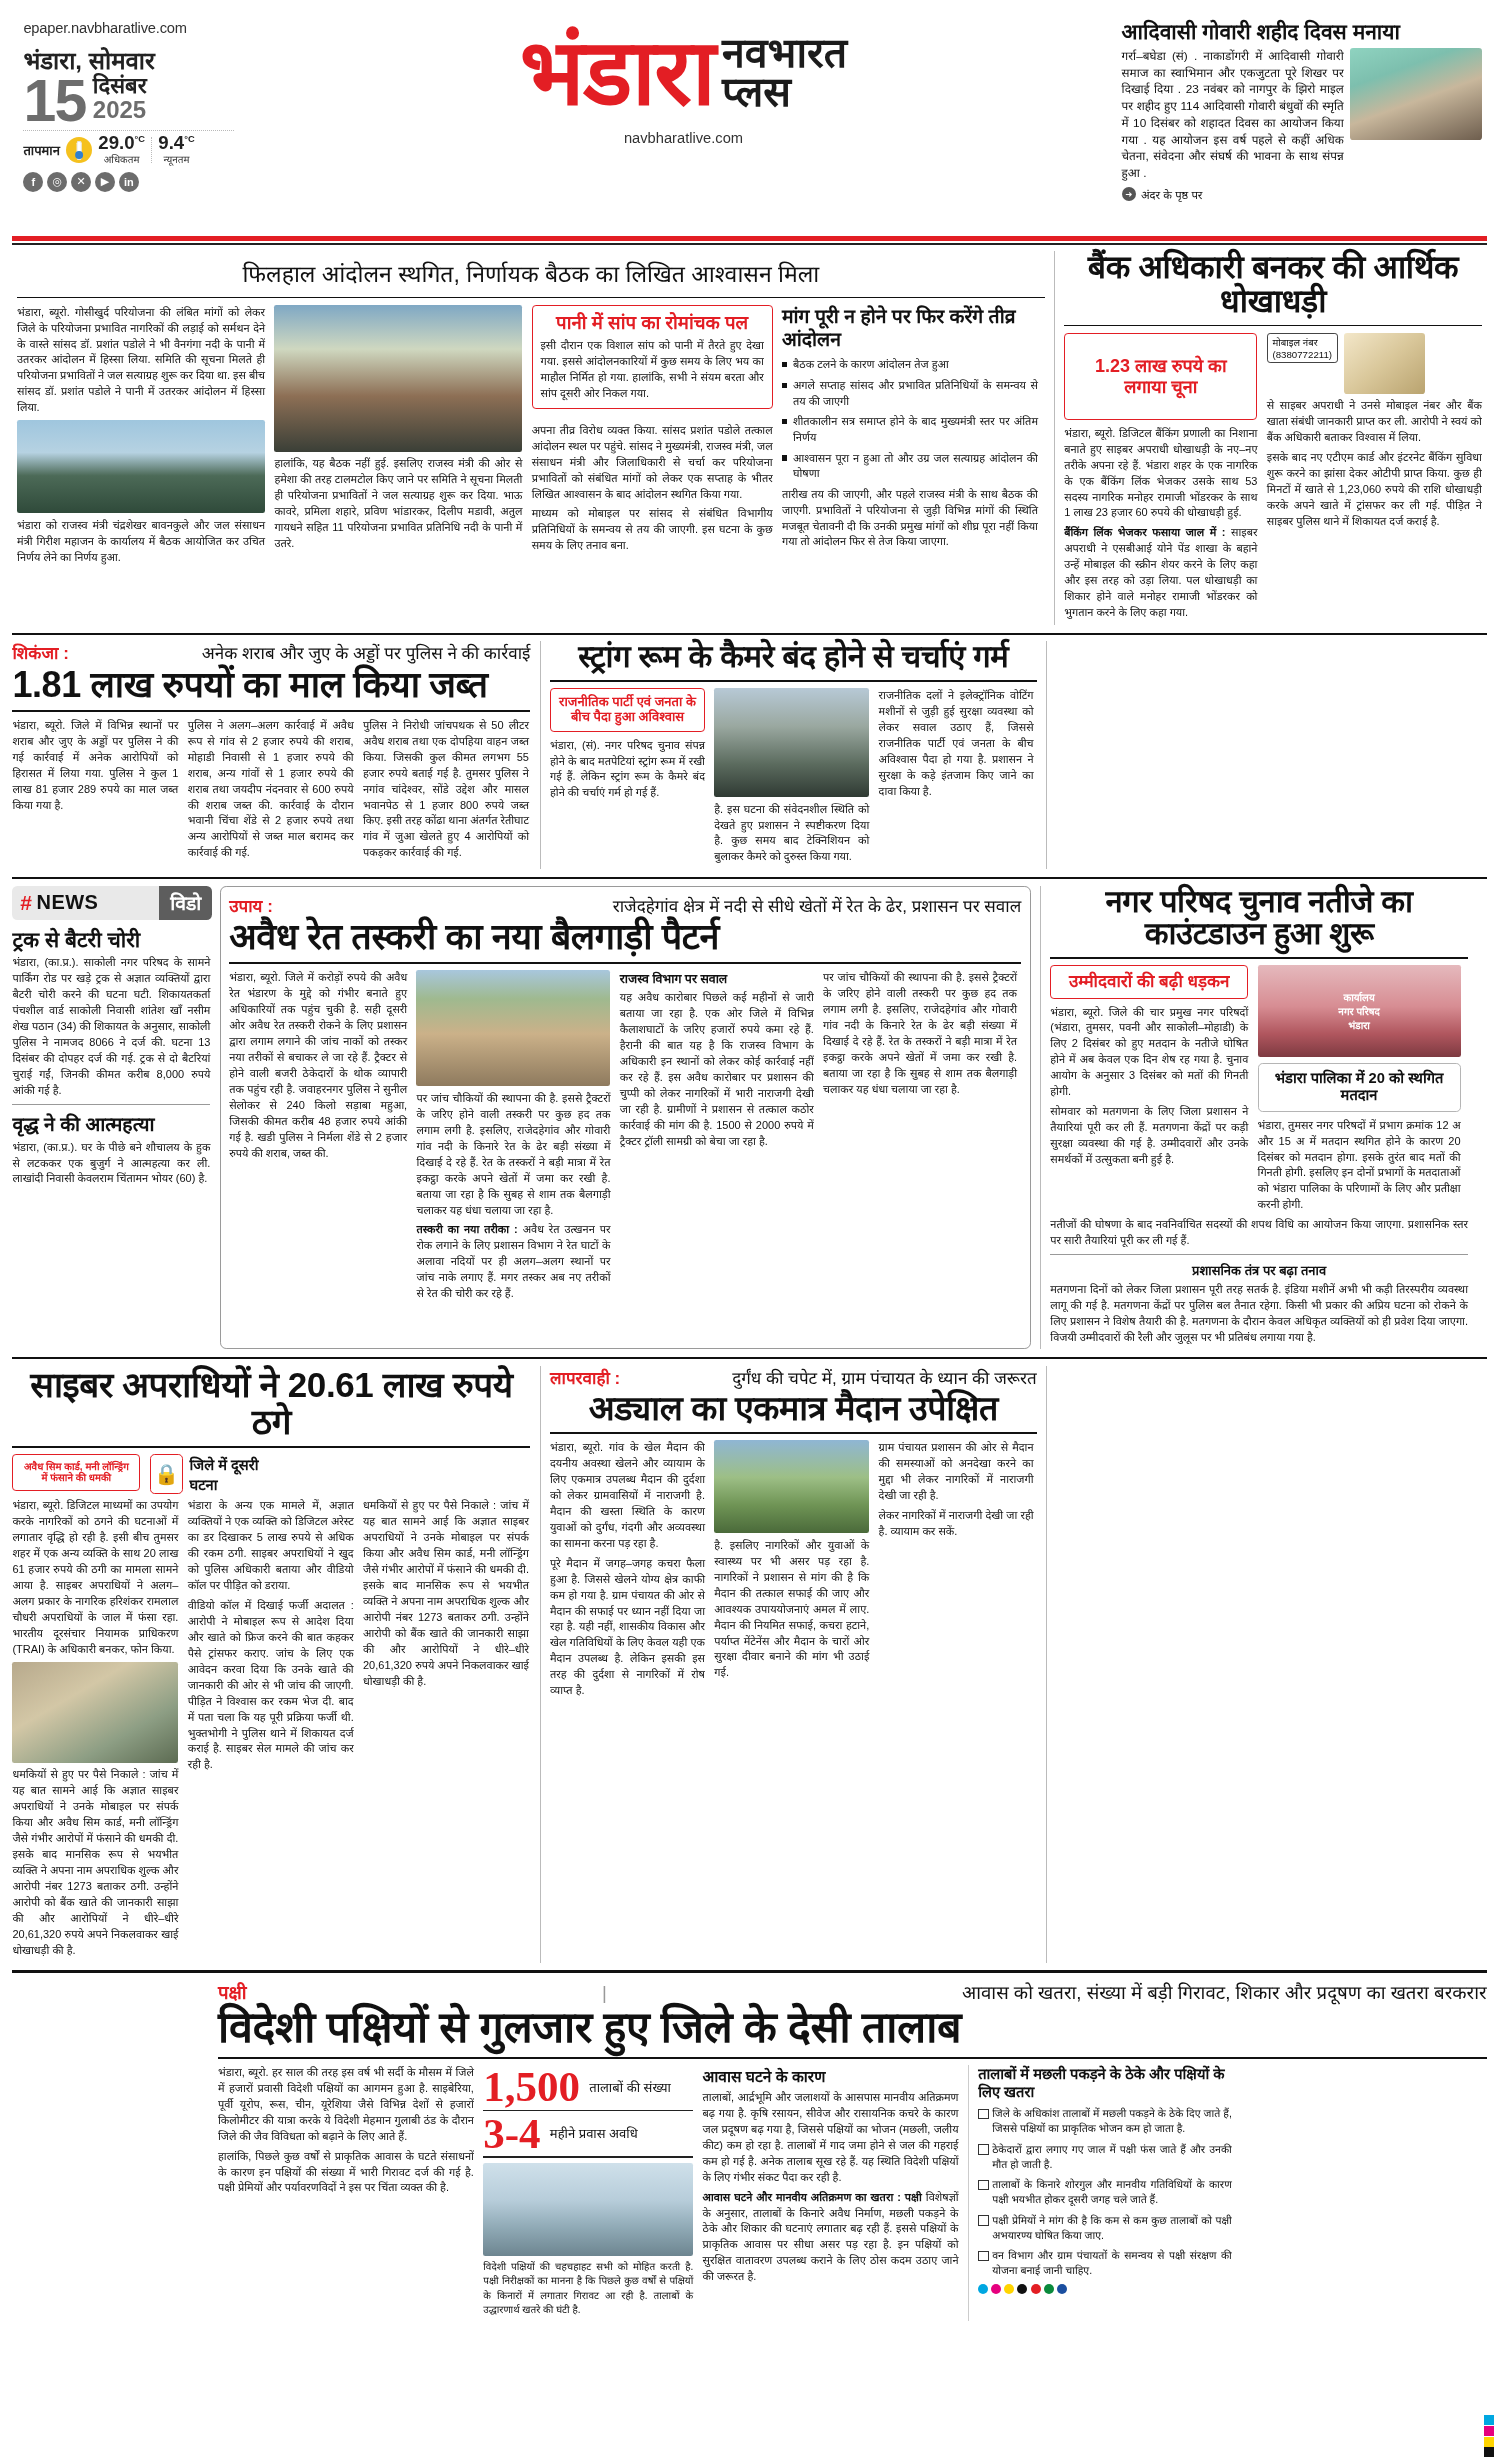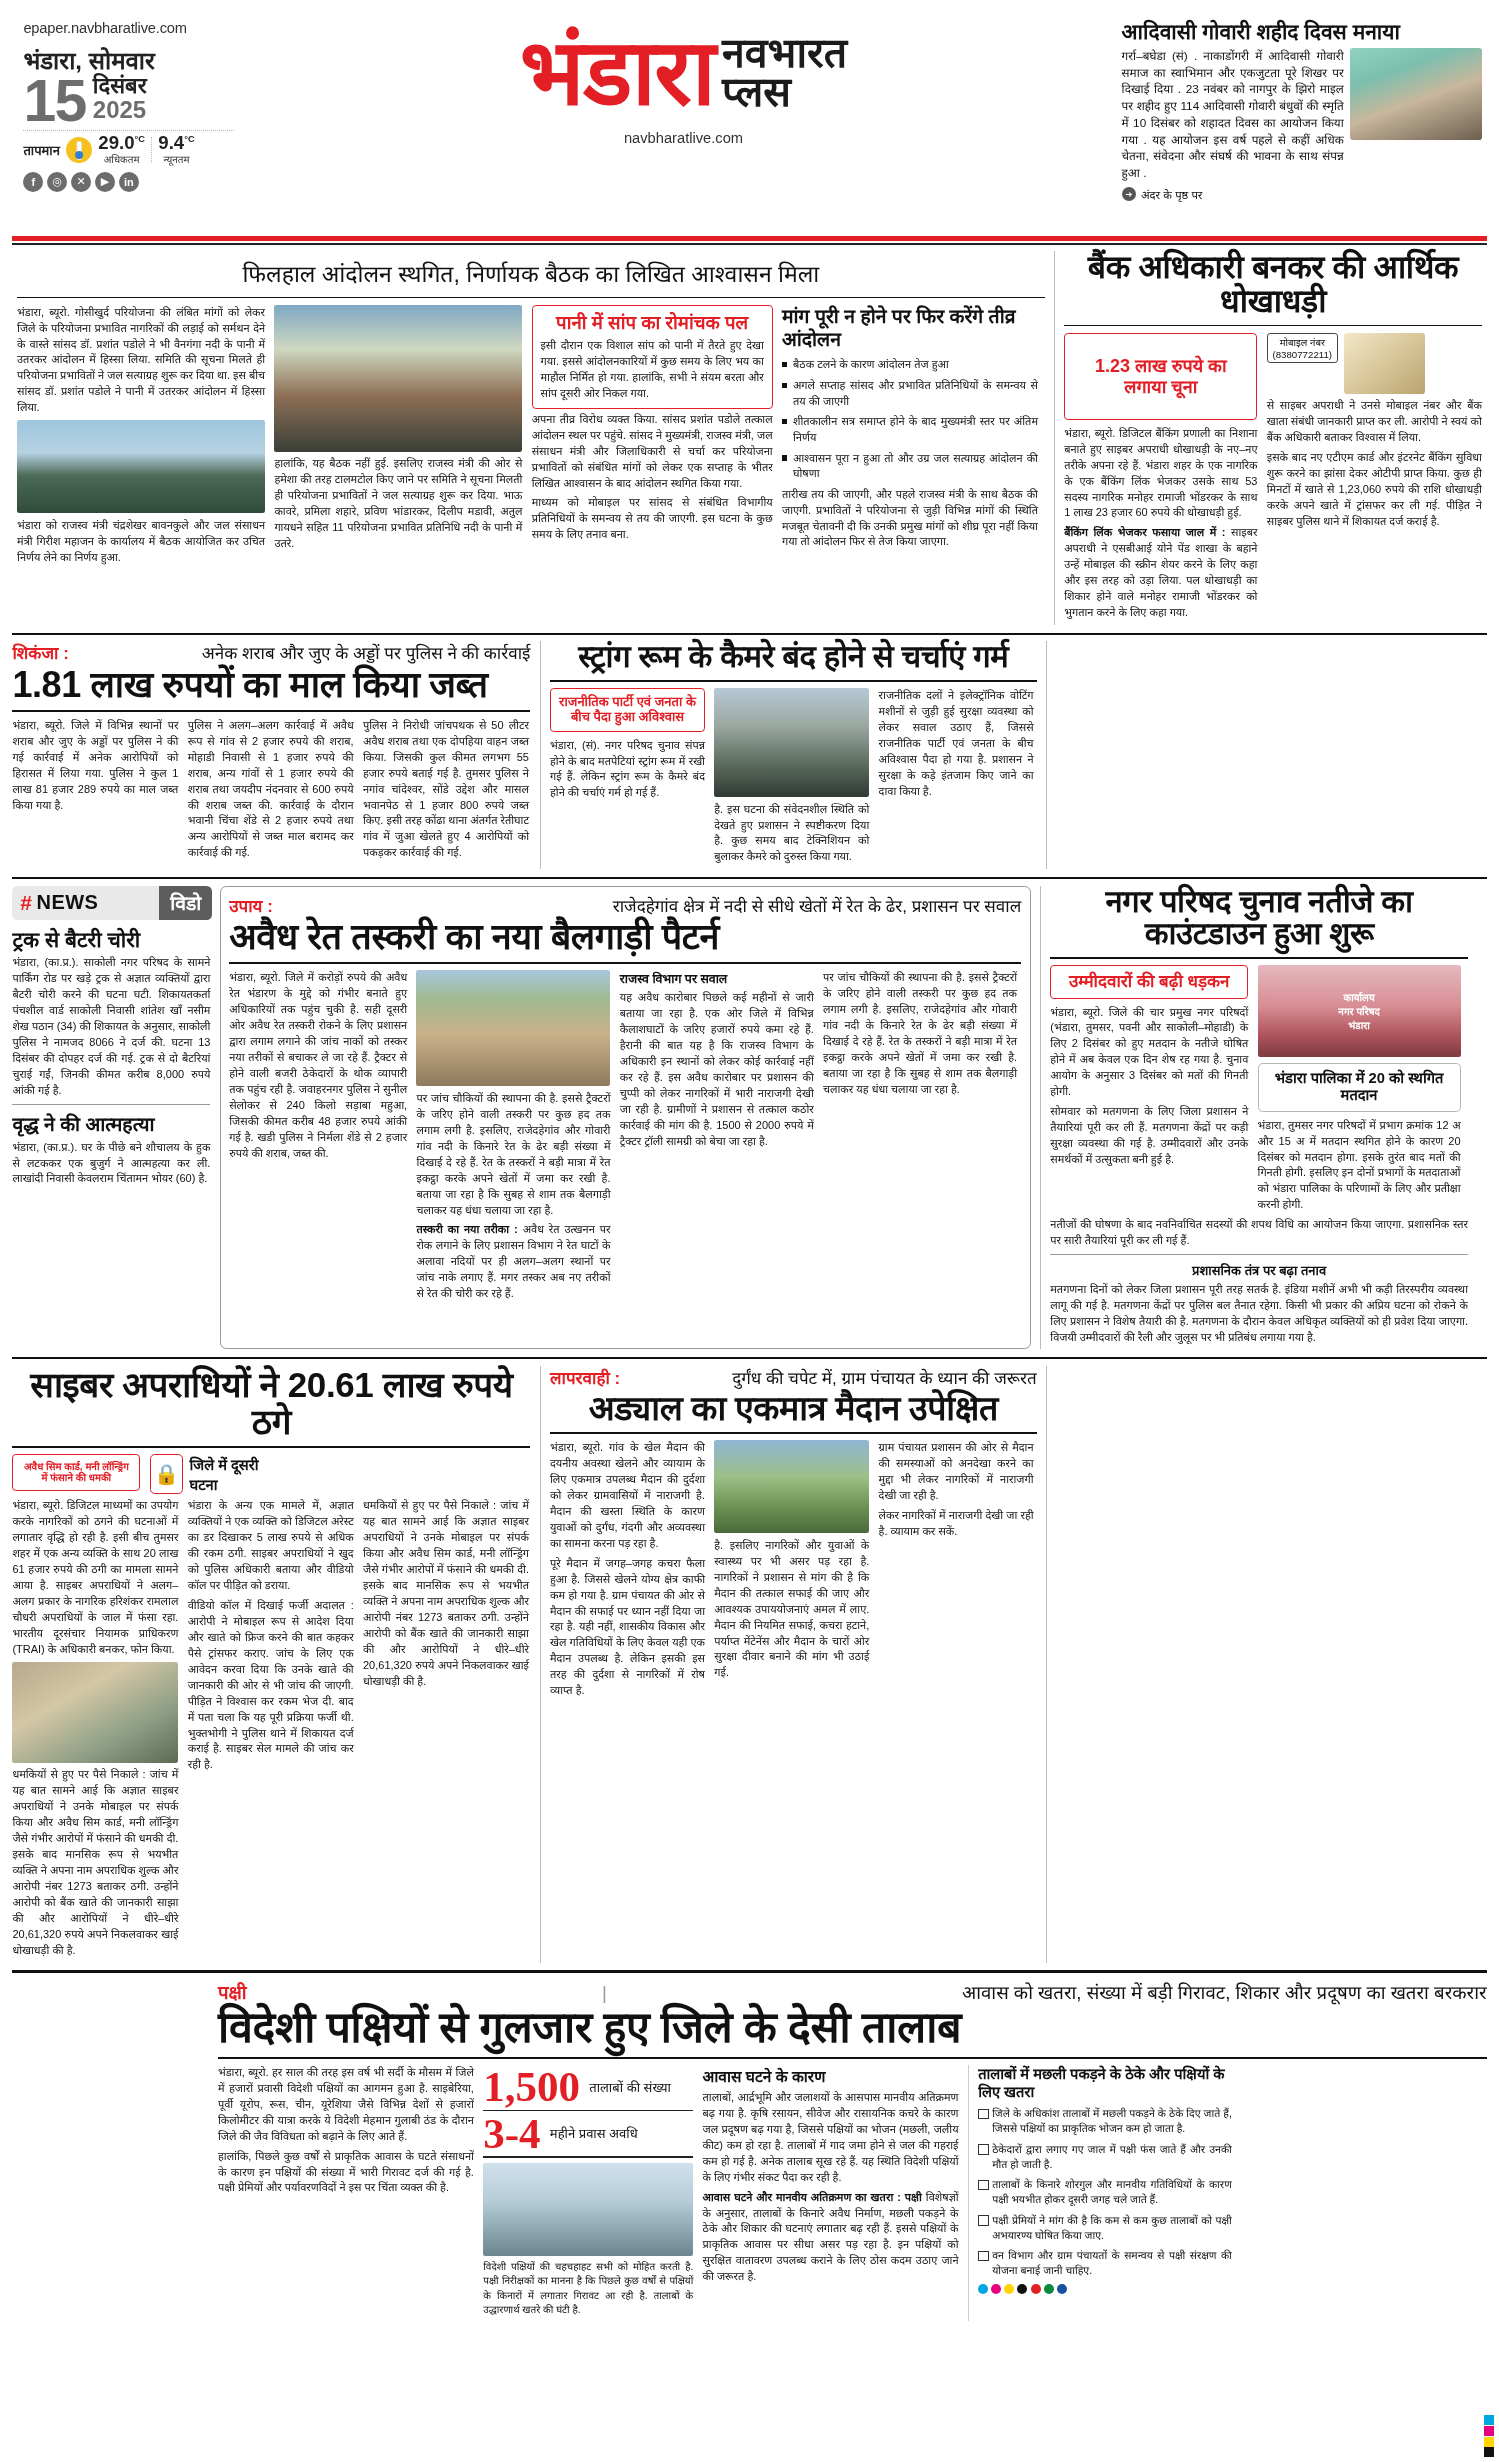"पानी में सांप का रोमांचक" div.box-red { margin-bottom: 3px -> 14px }
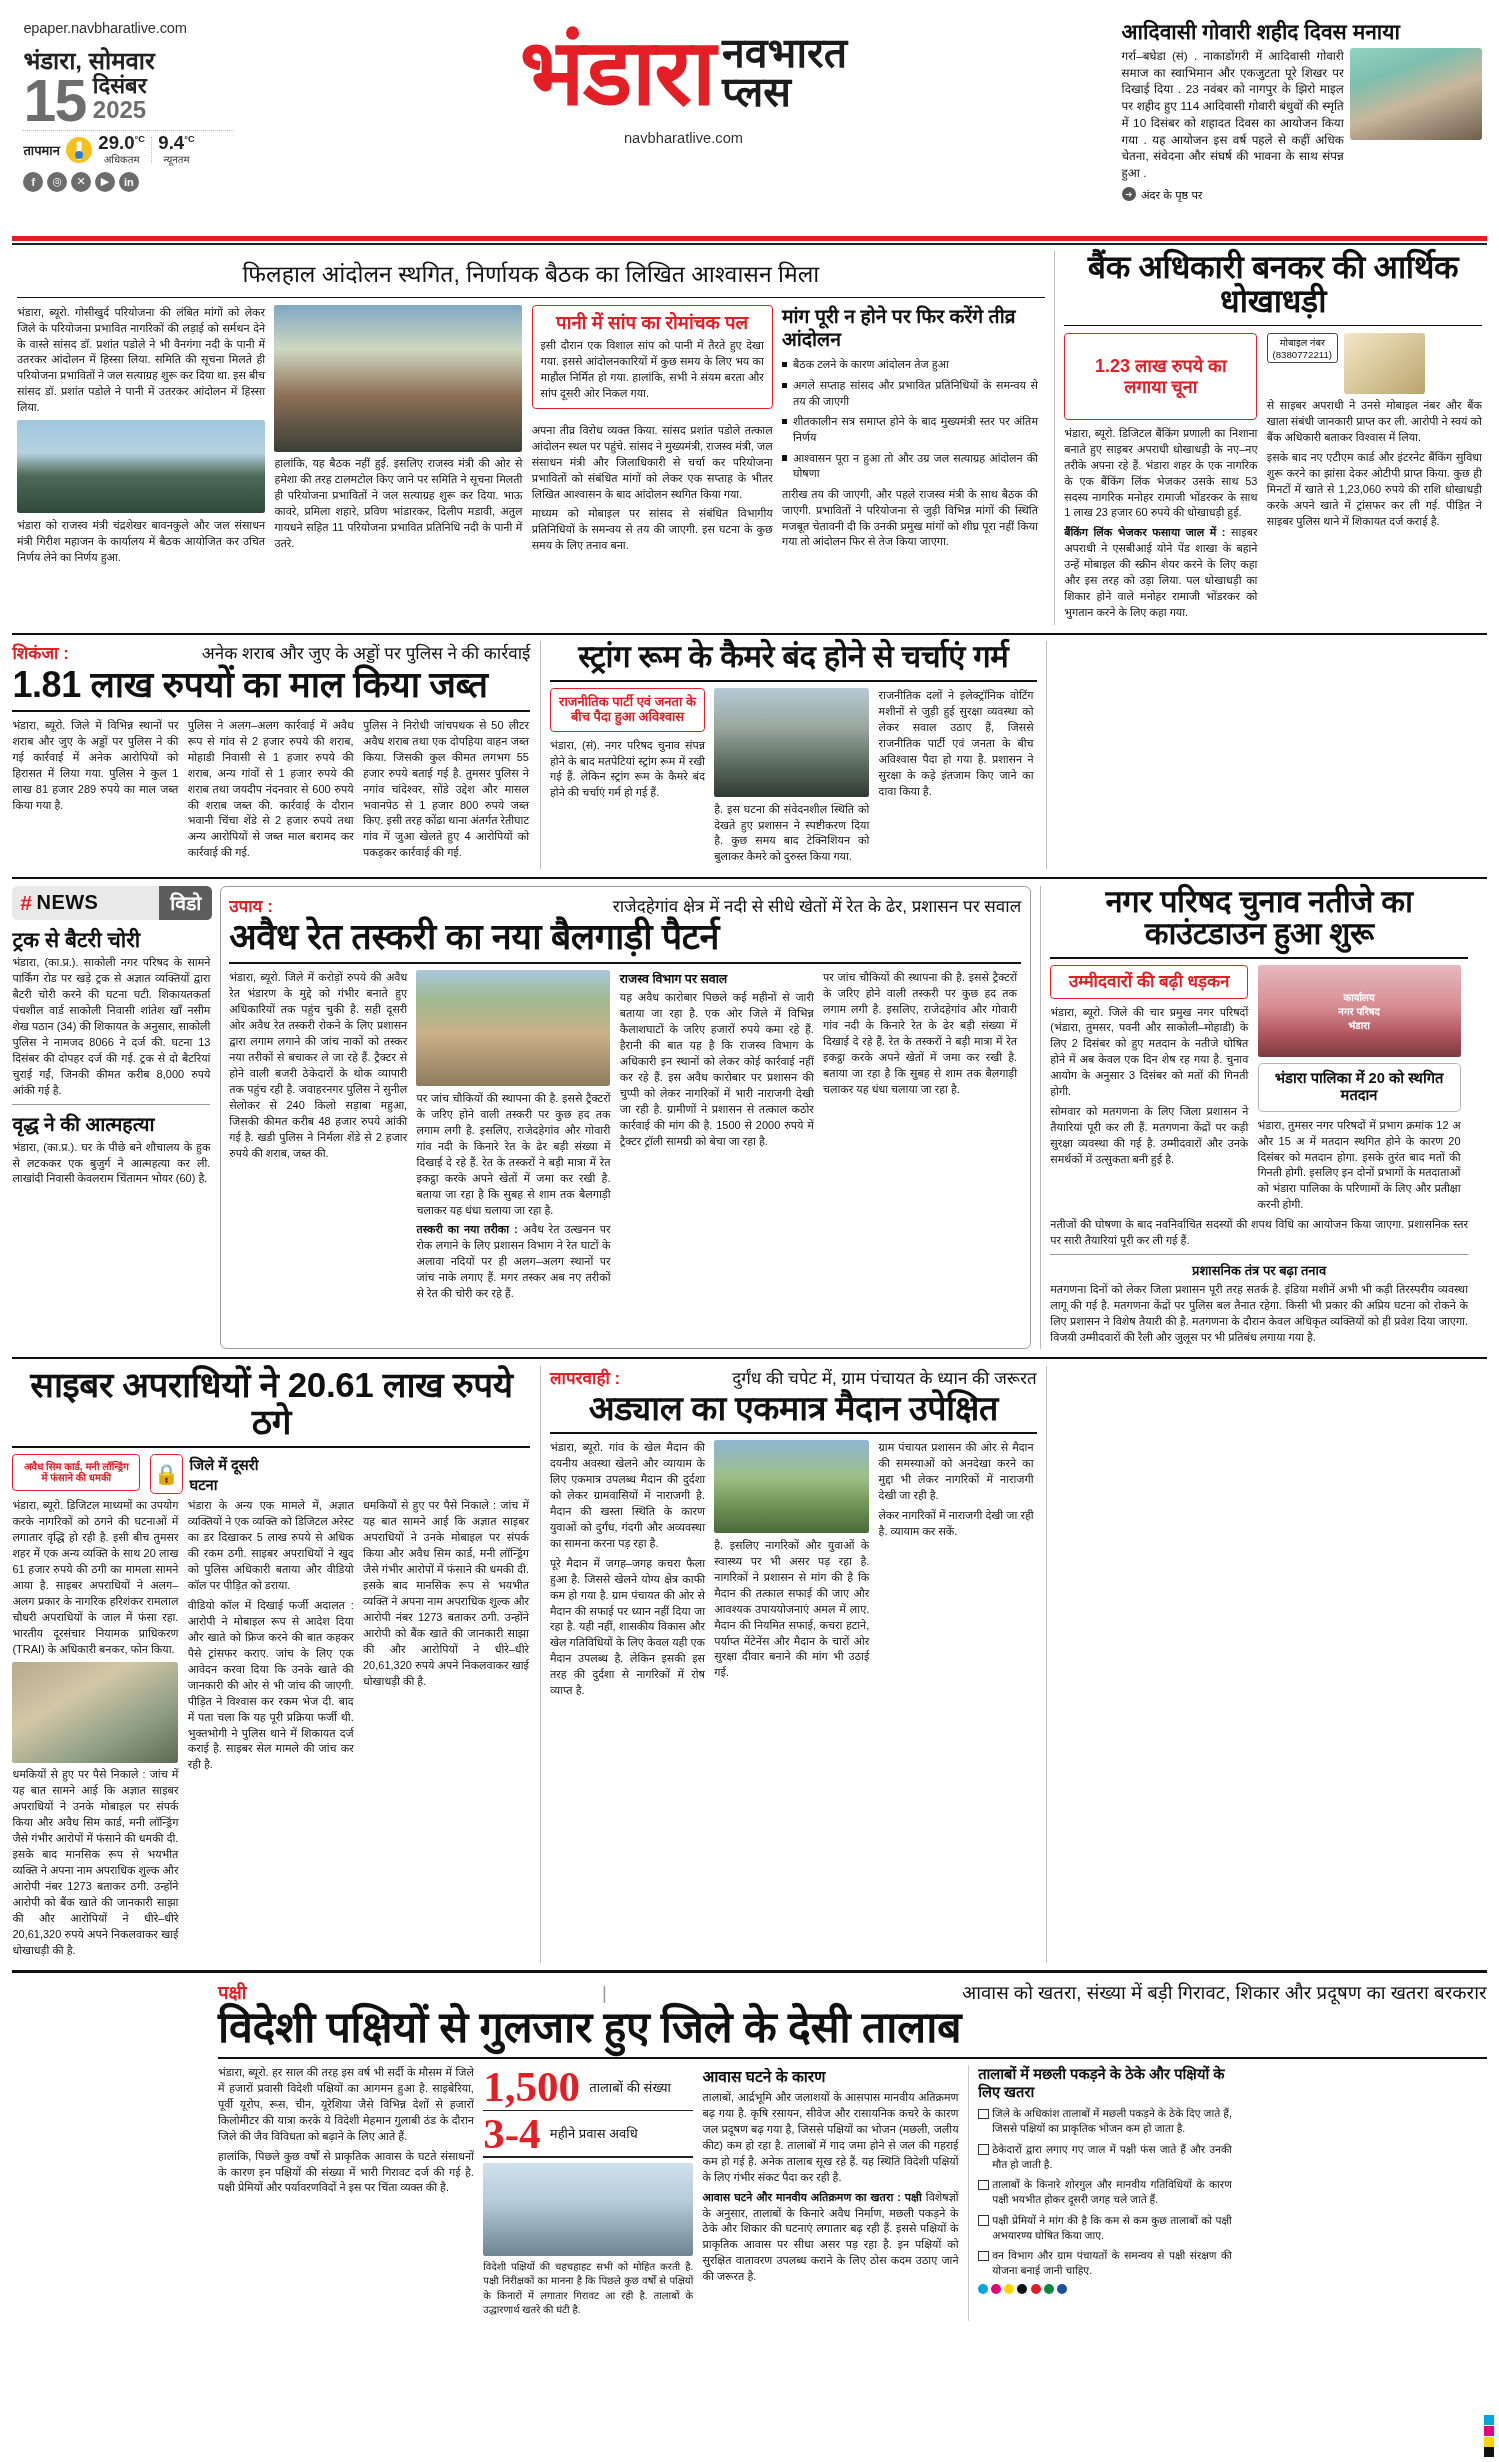"मोबाइल नंबर" .phone-badge { text-align: center -> left }
